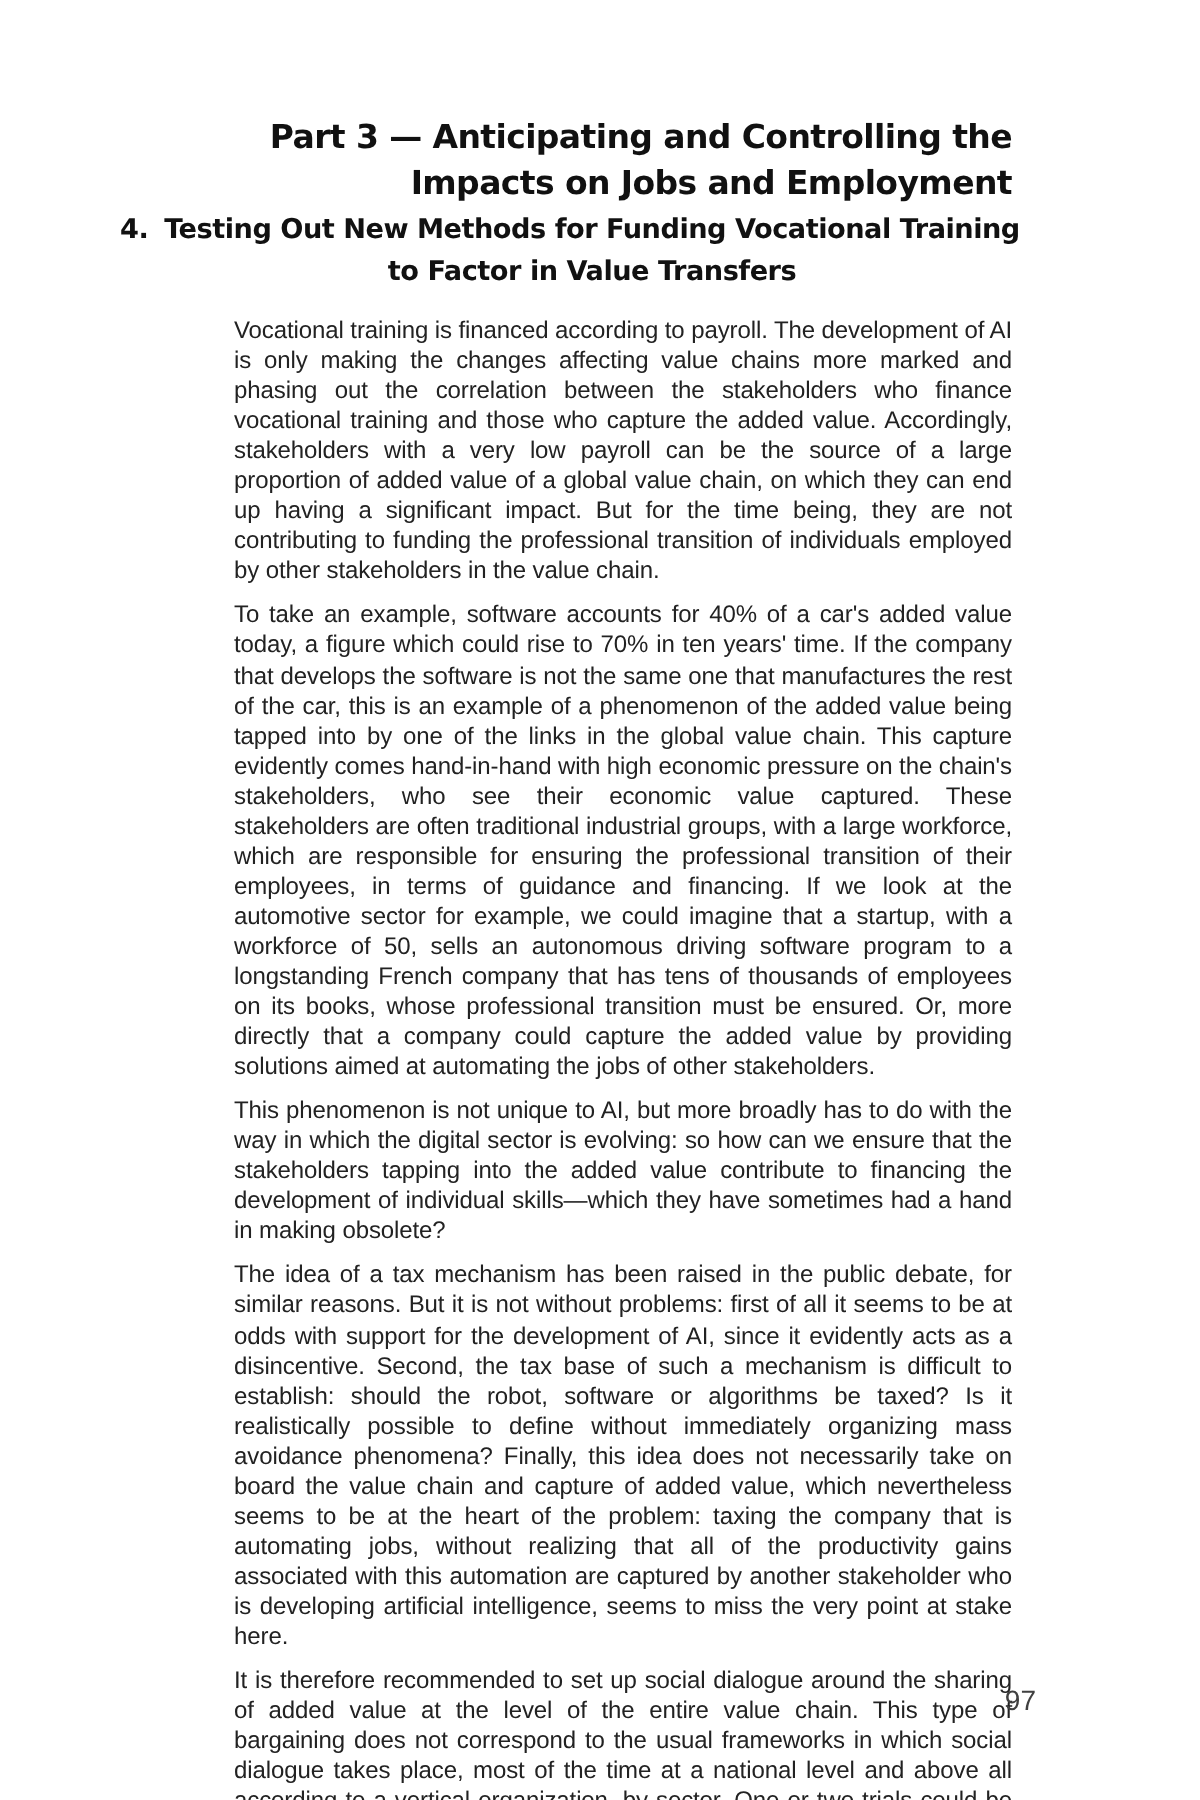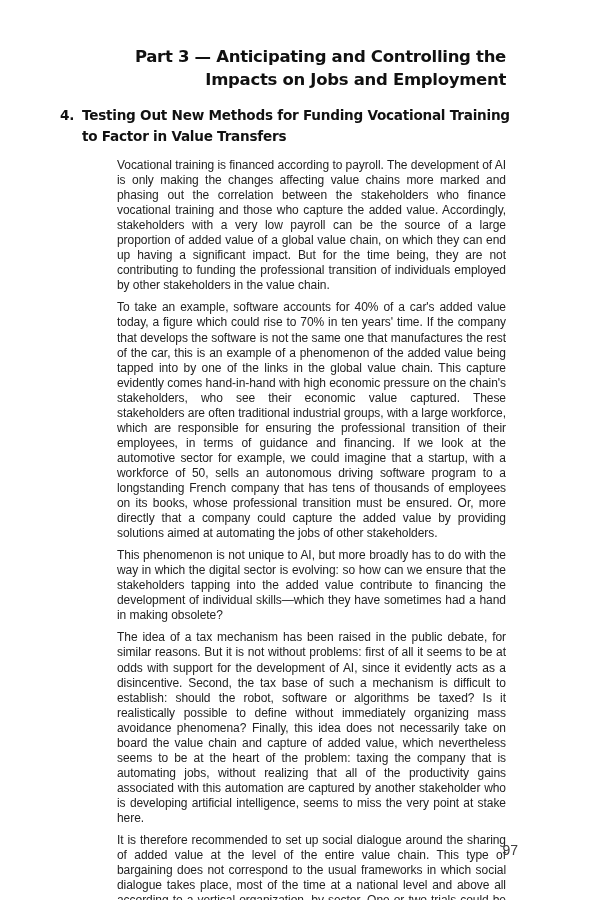"Part 3 — Anticipating and" .part-title { top: 45px -> 57px }
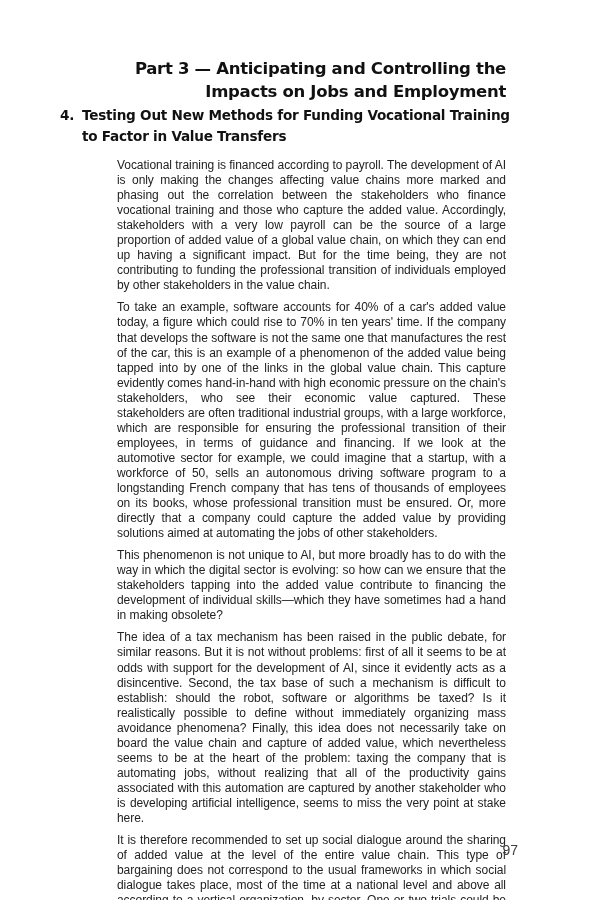"Testing Out New Methods for" .section-title .txt { text-align: none -> center }
